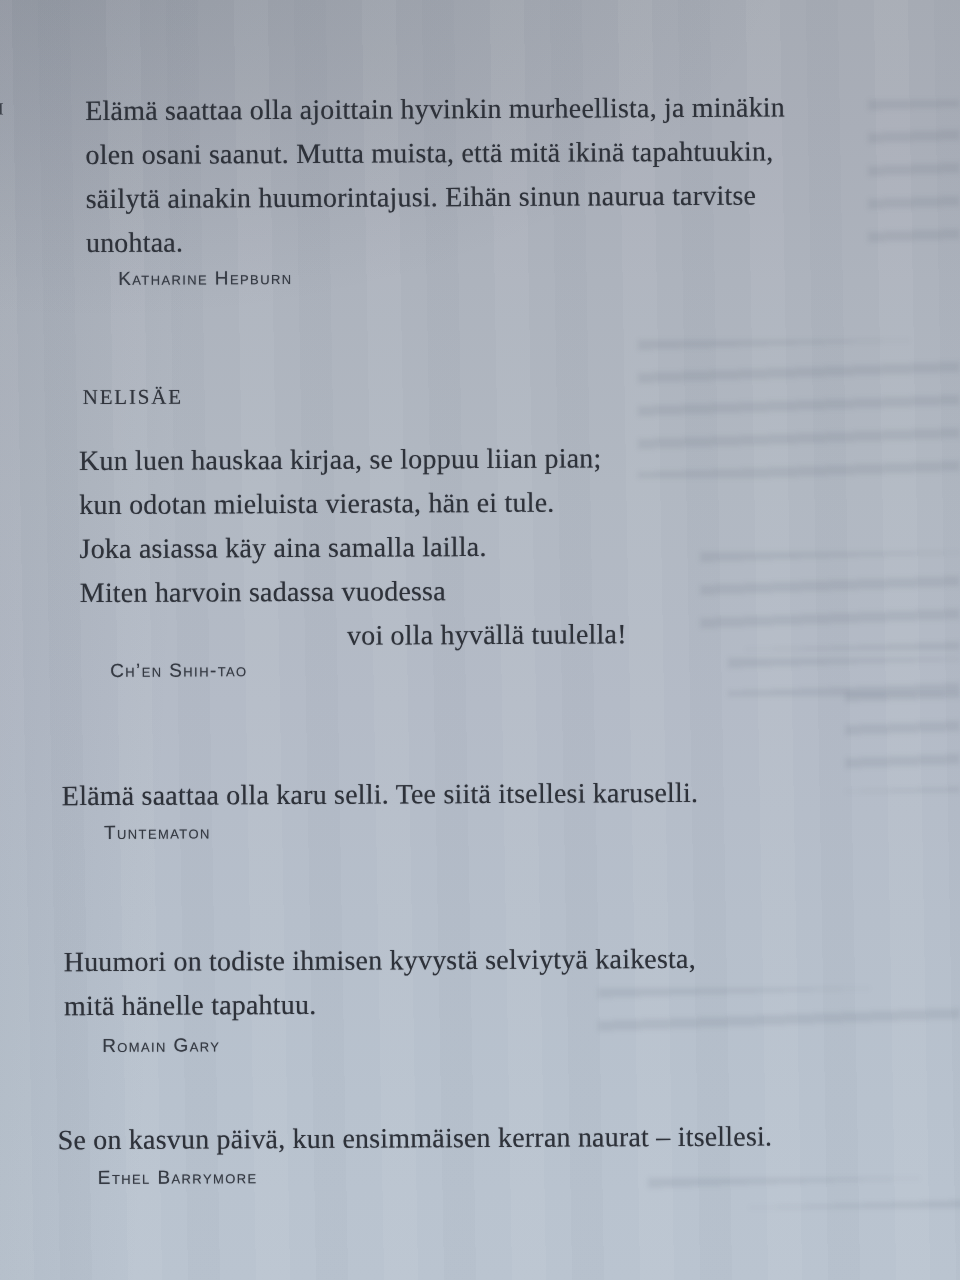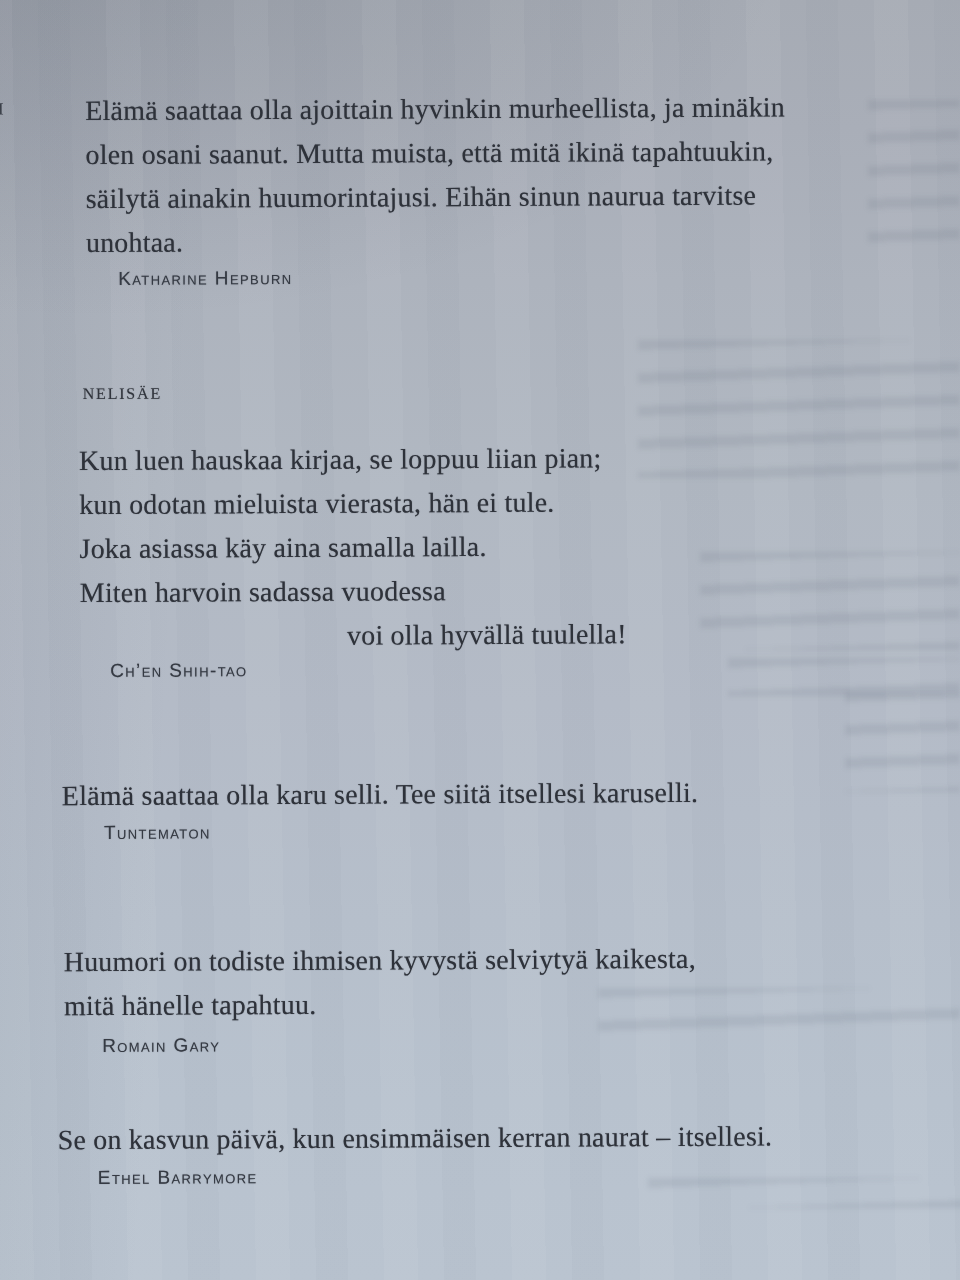"NELISÄE" .heading { font-size: 16px -> 21px }
